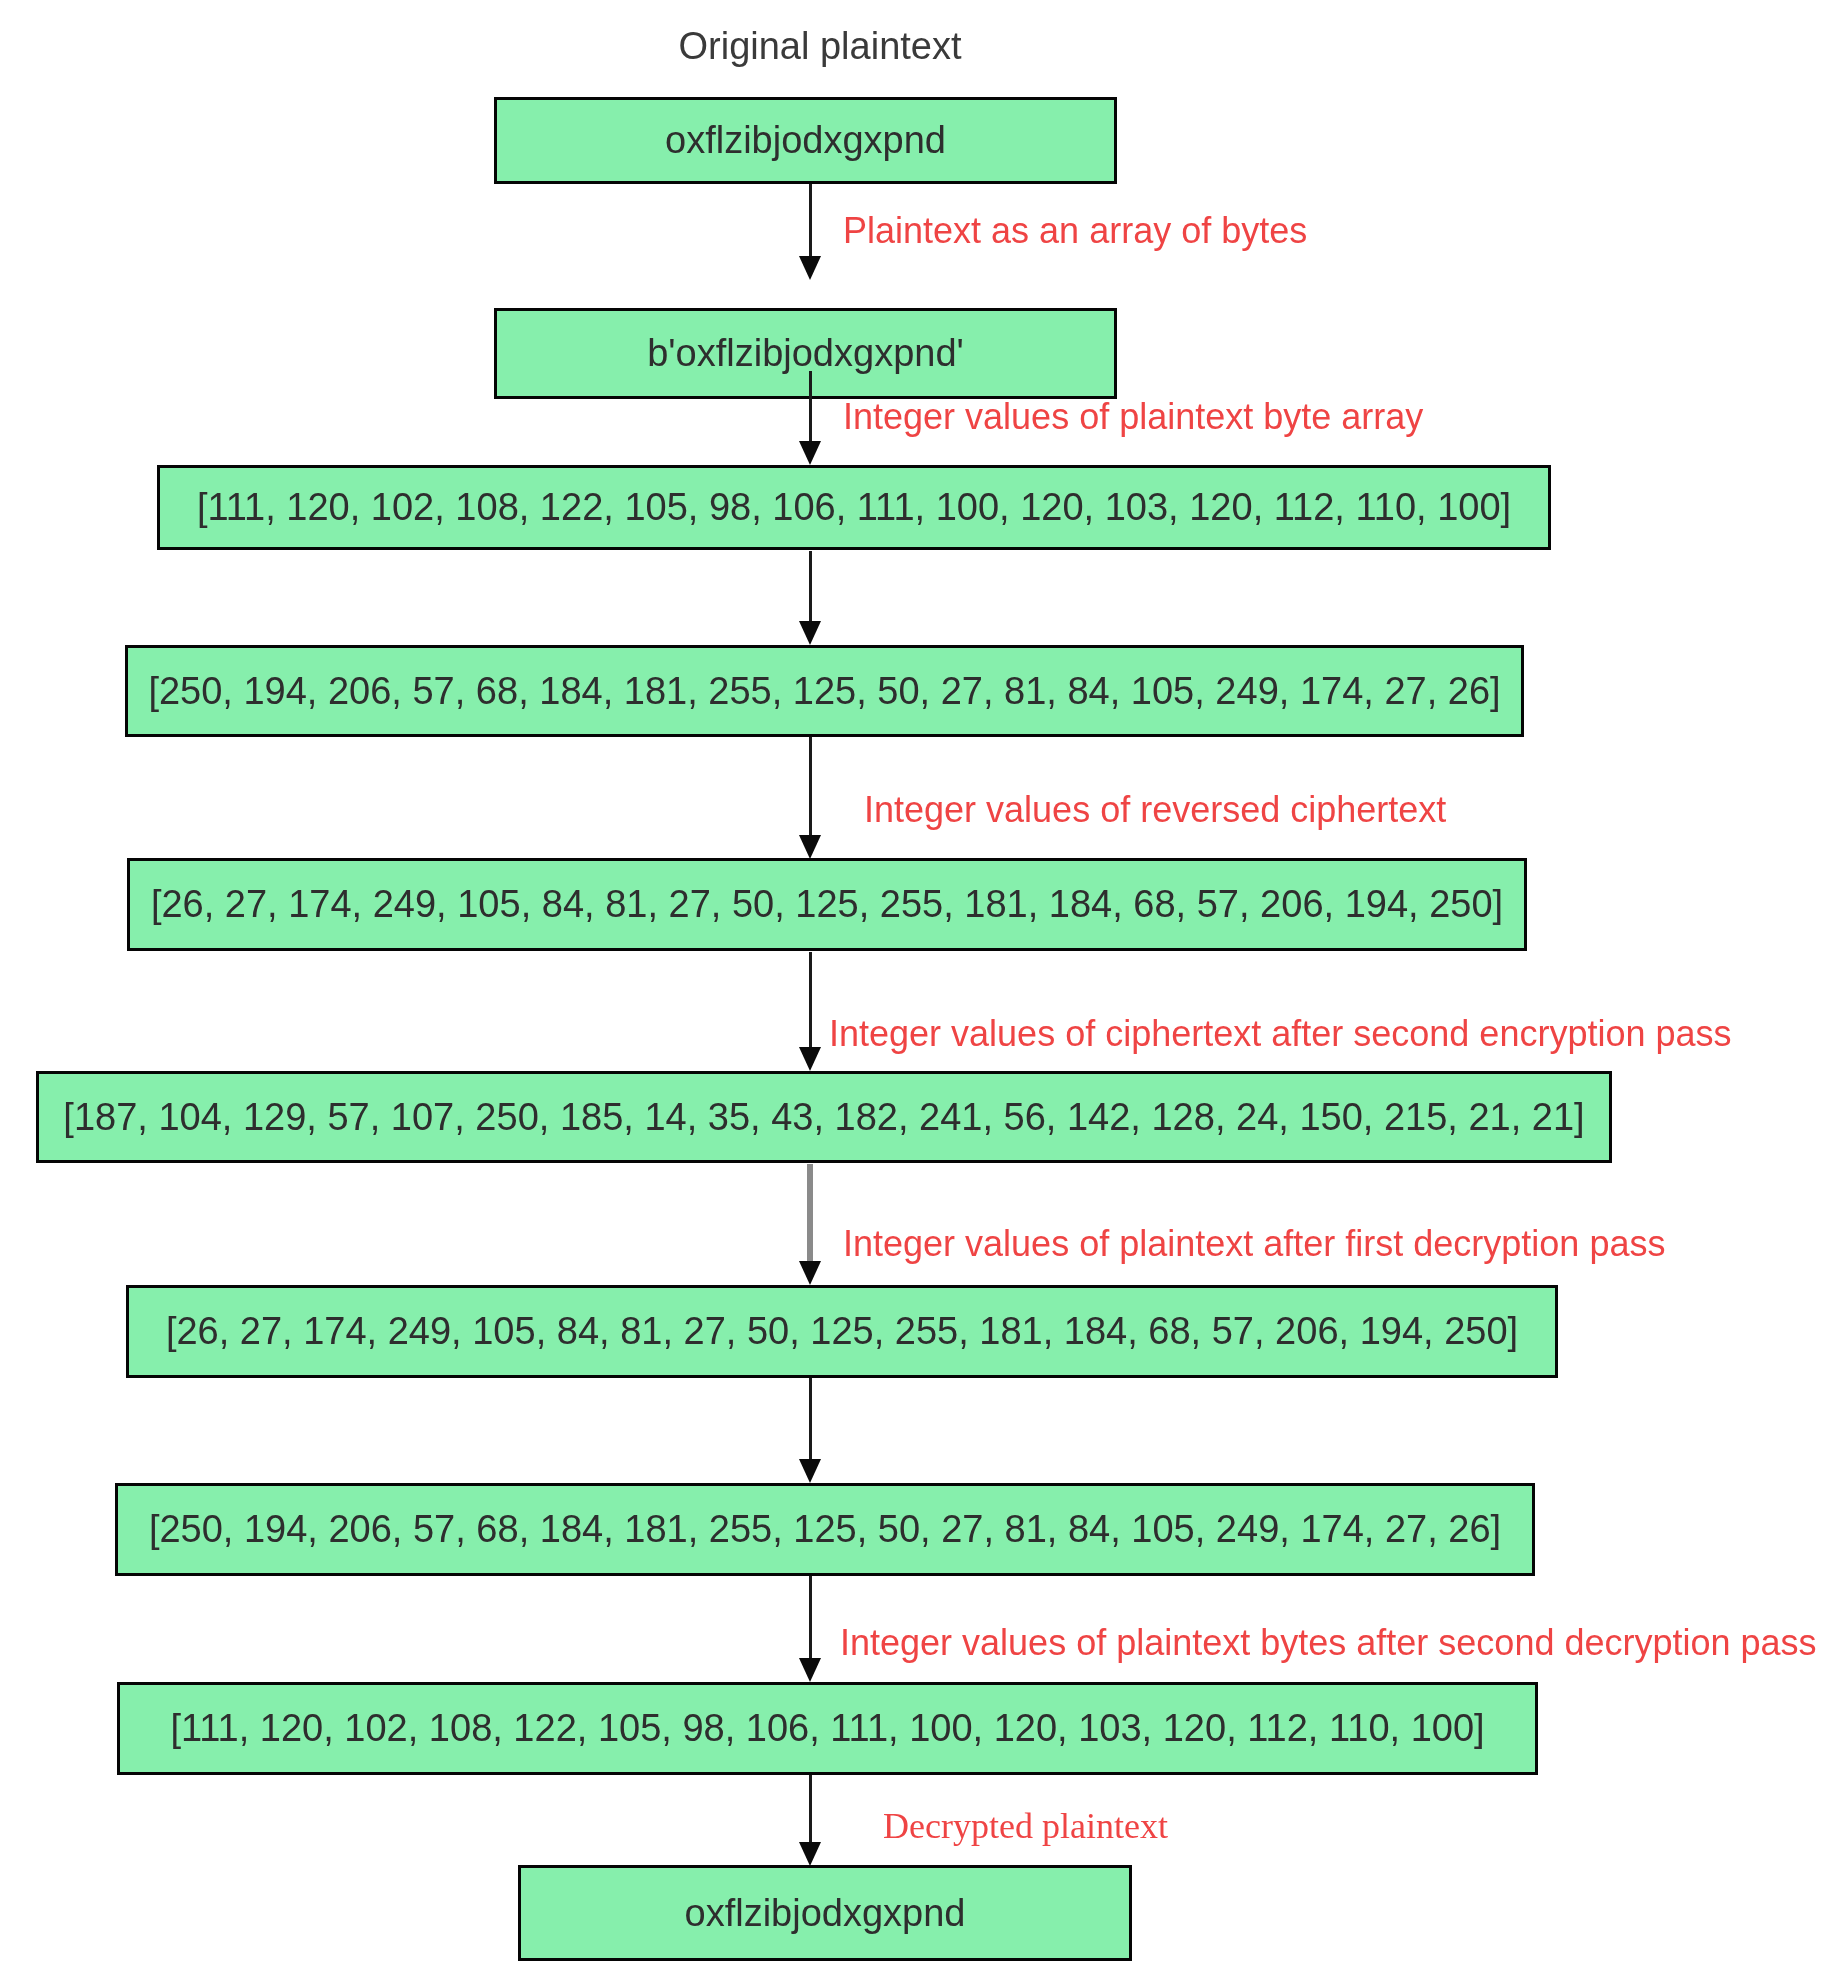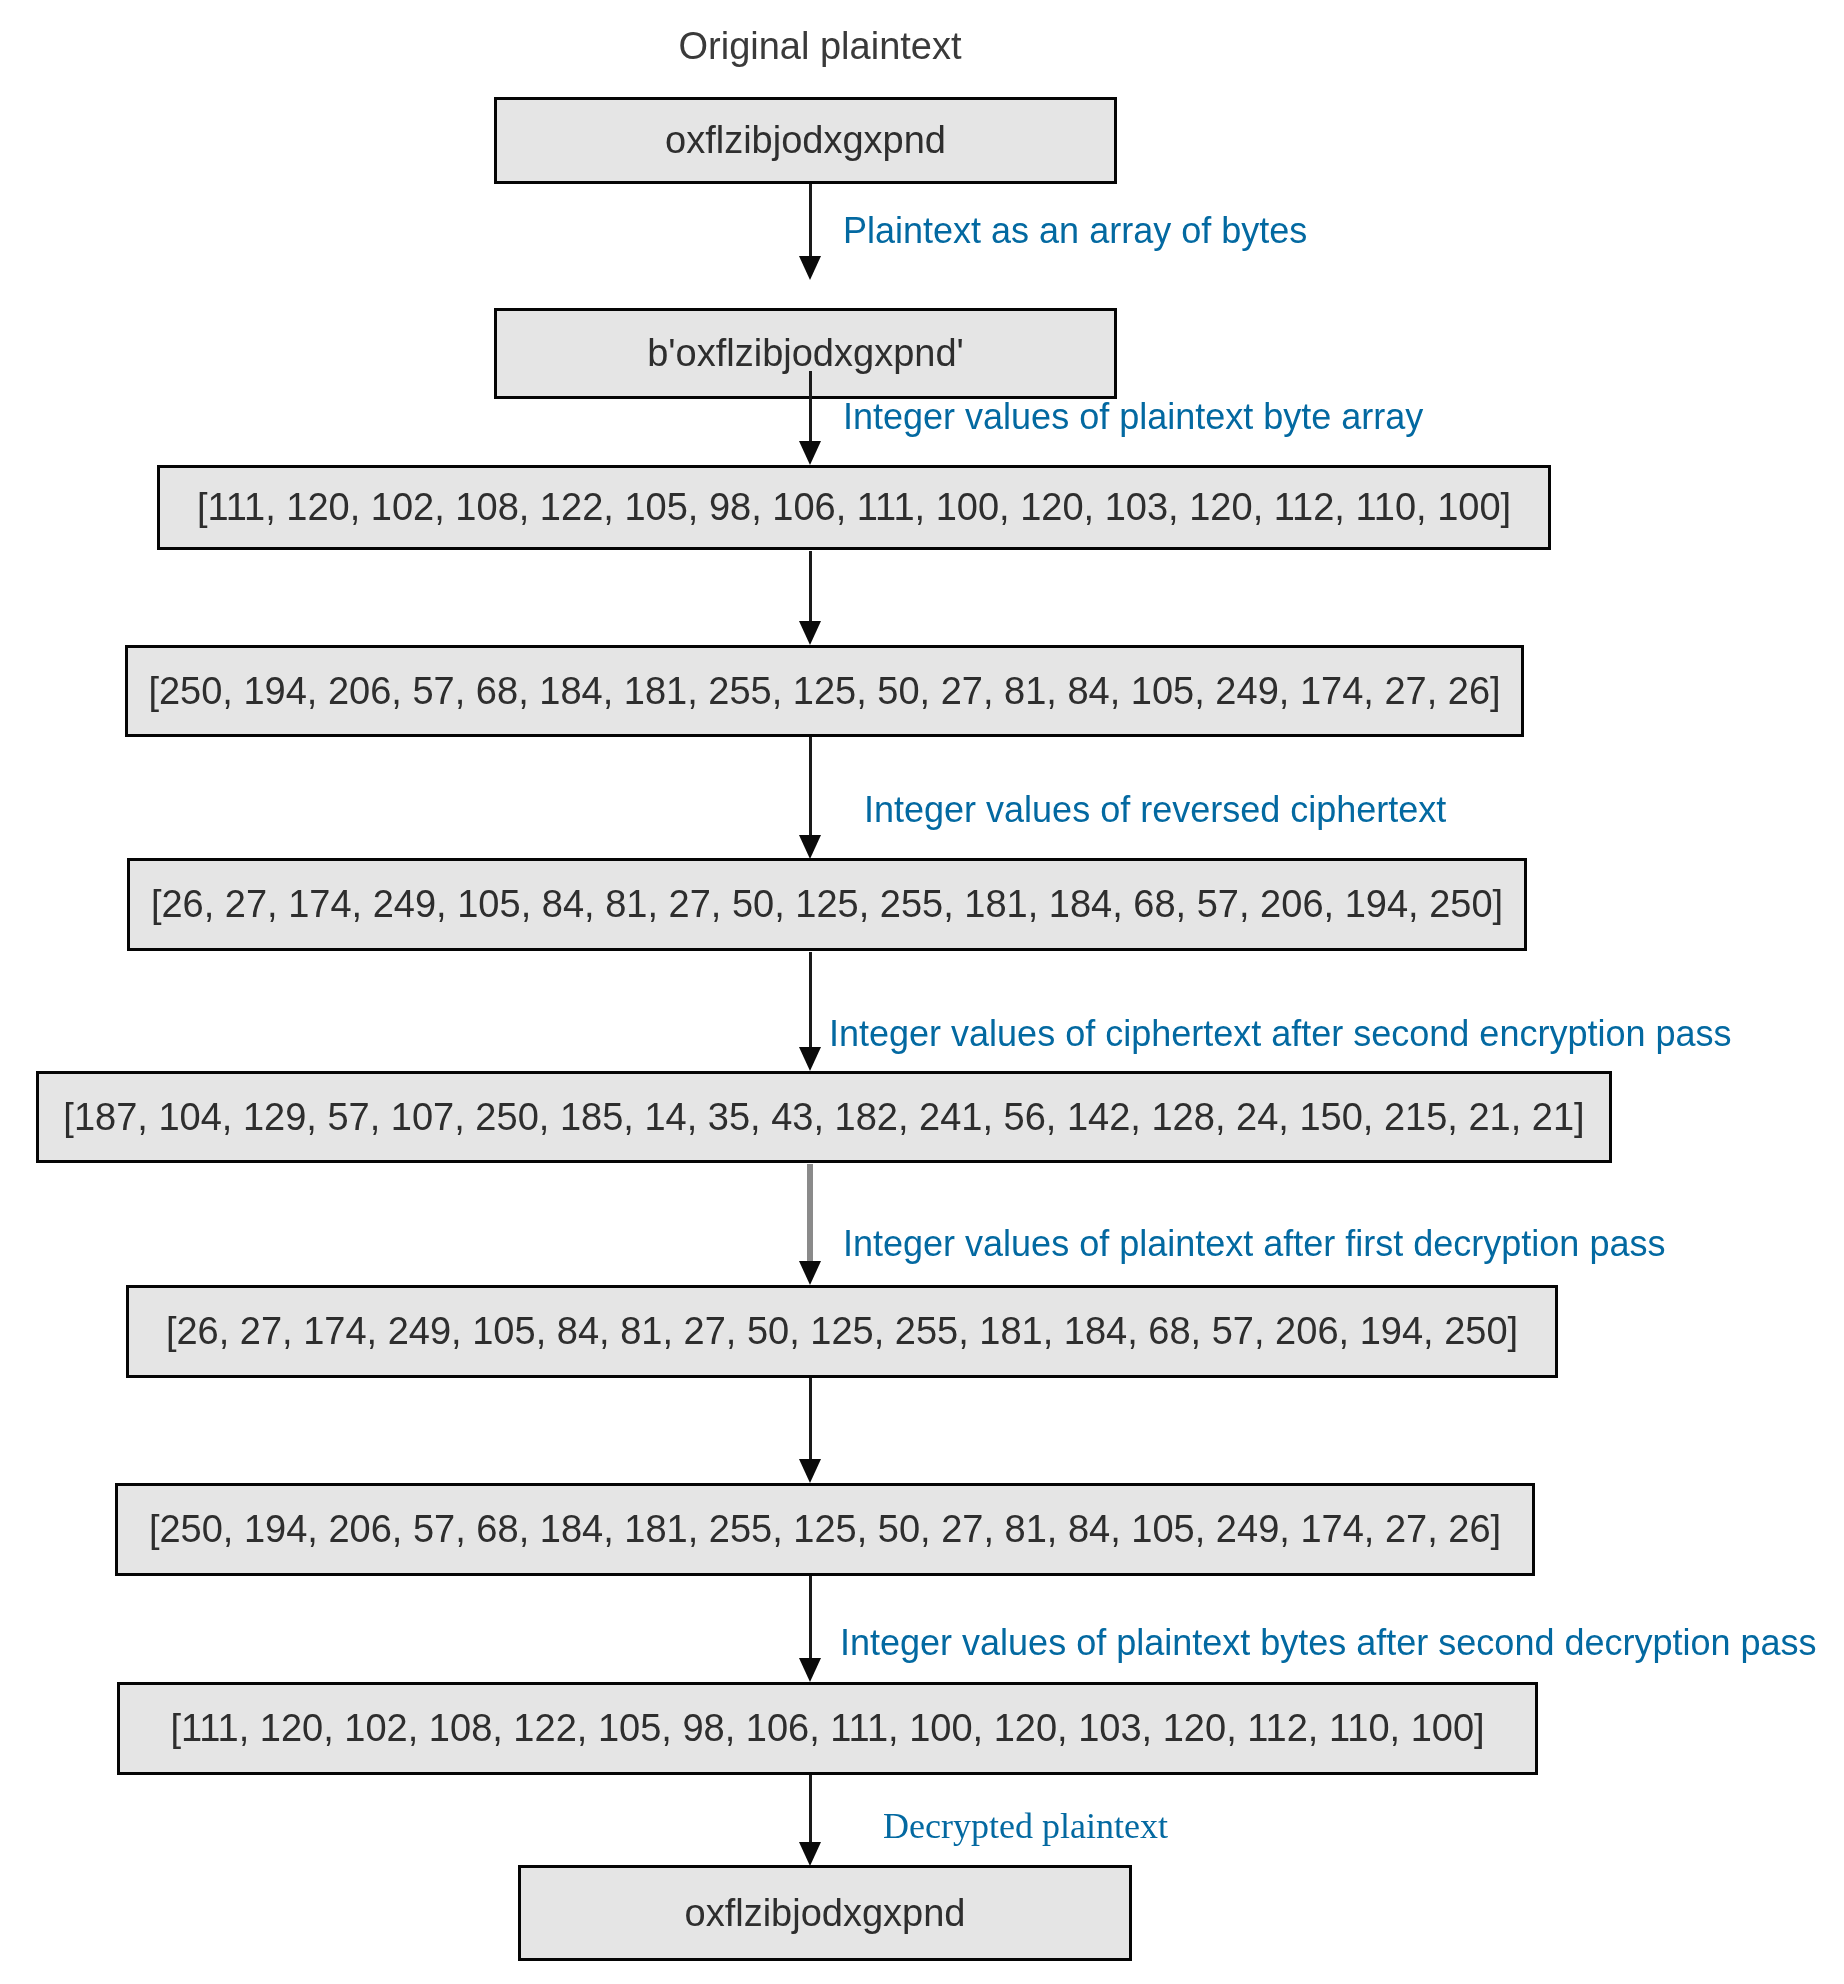"oxflzibjodxgxpnd" .node { background: #e5e5e5 -> #86efac }
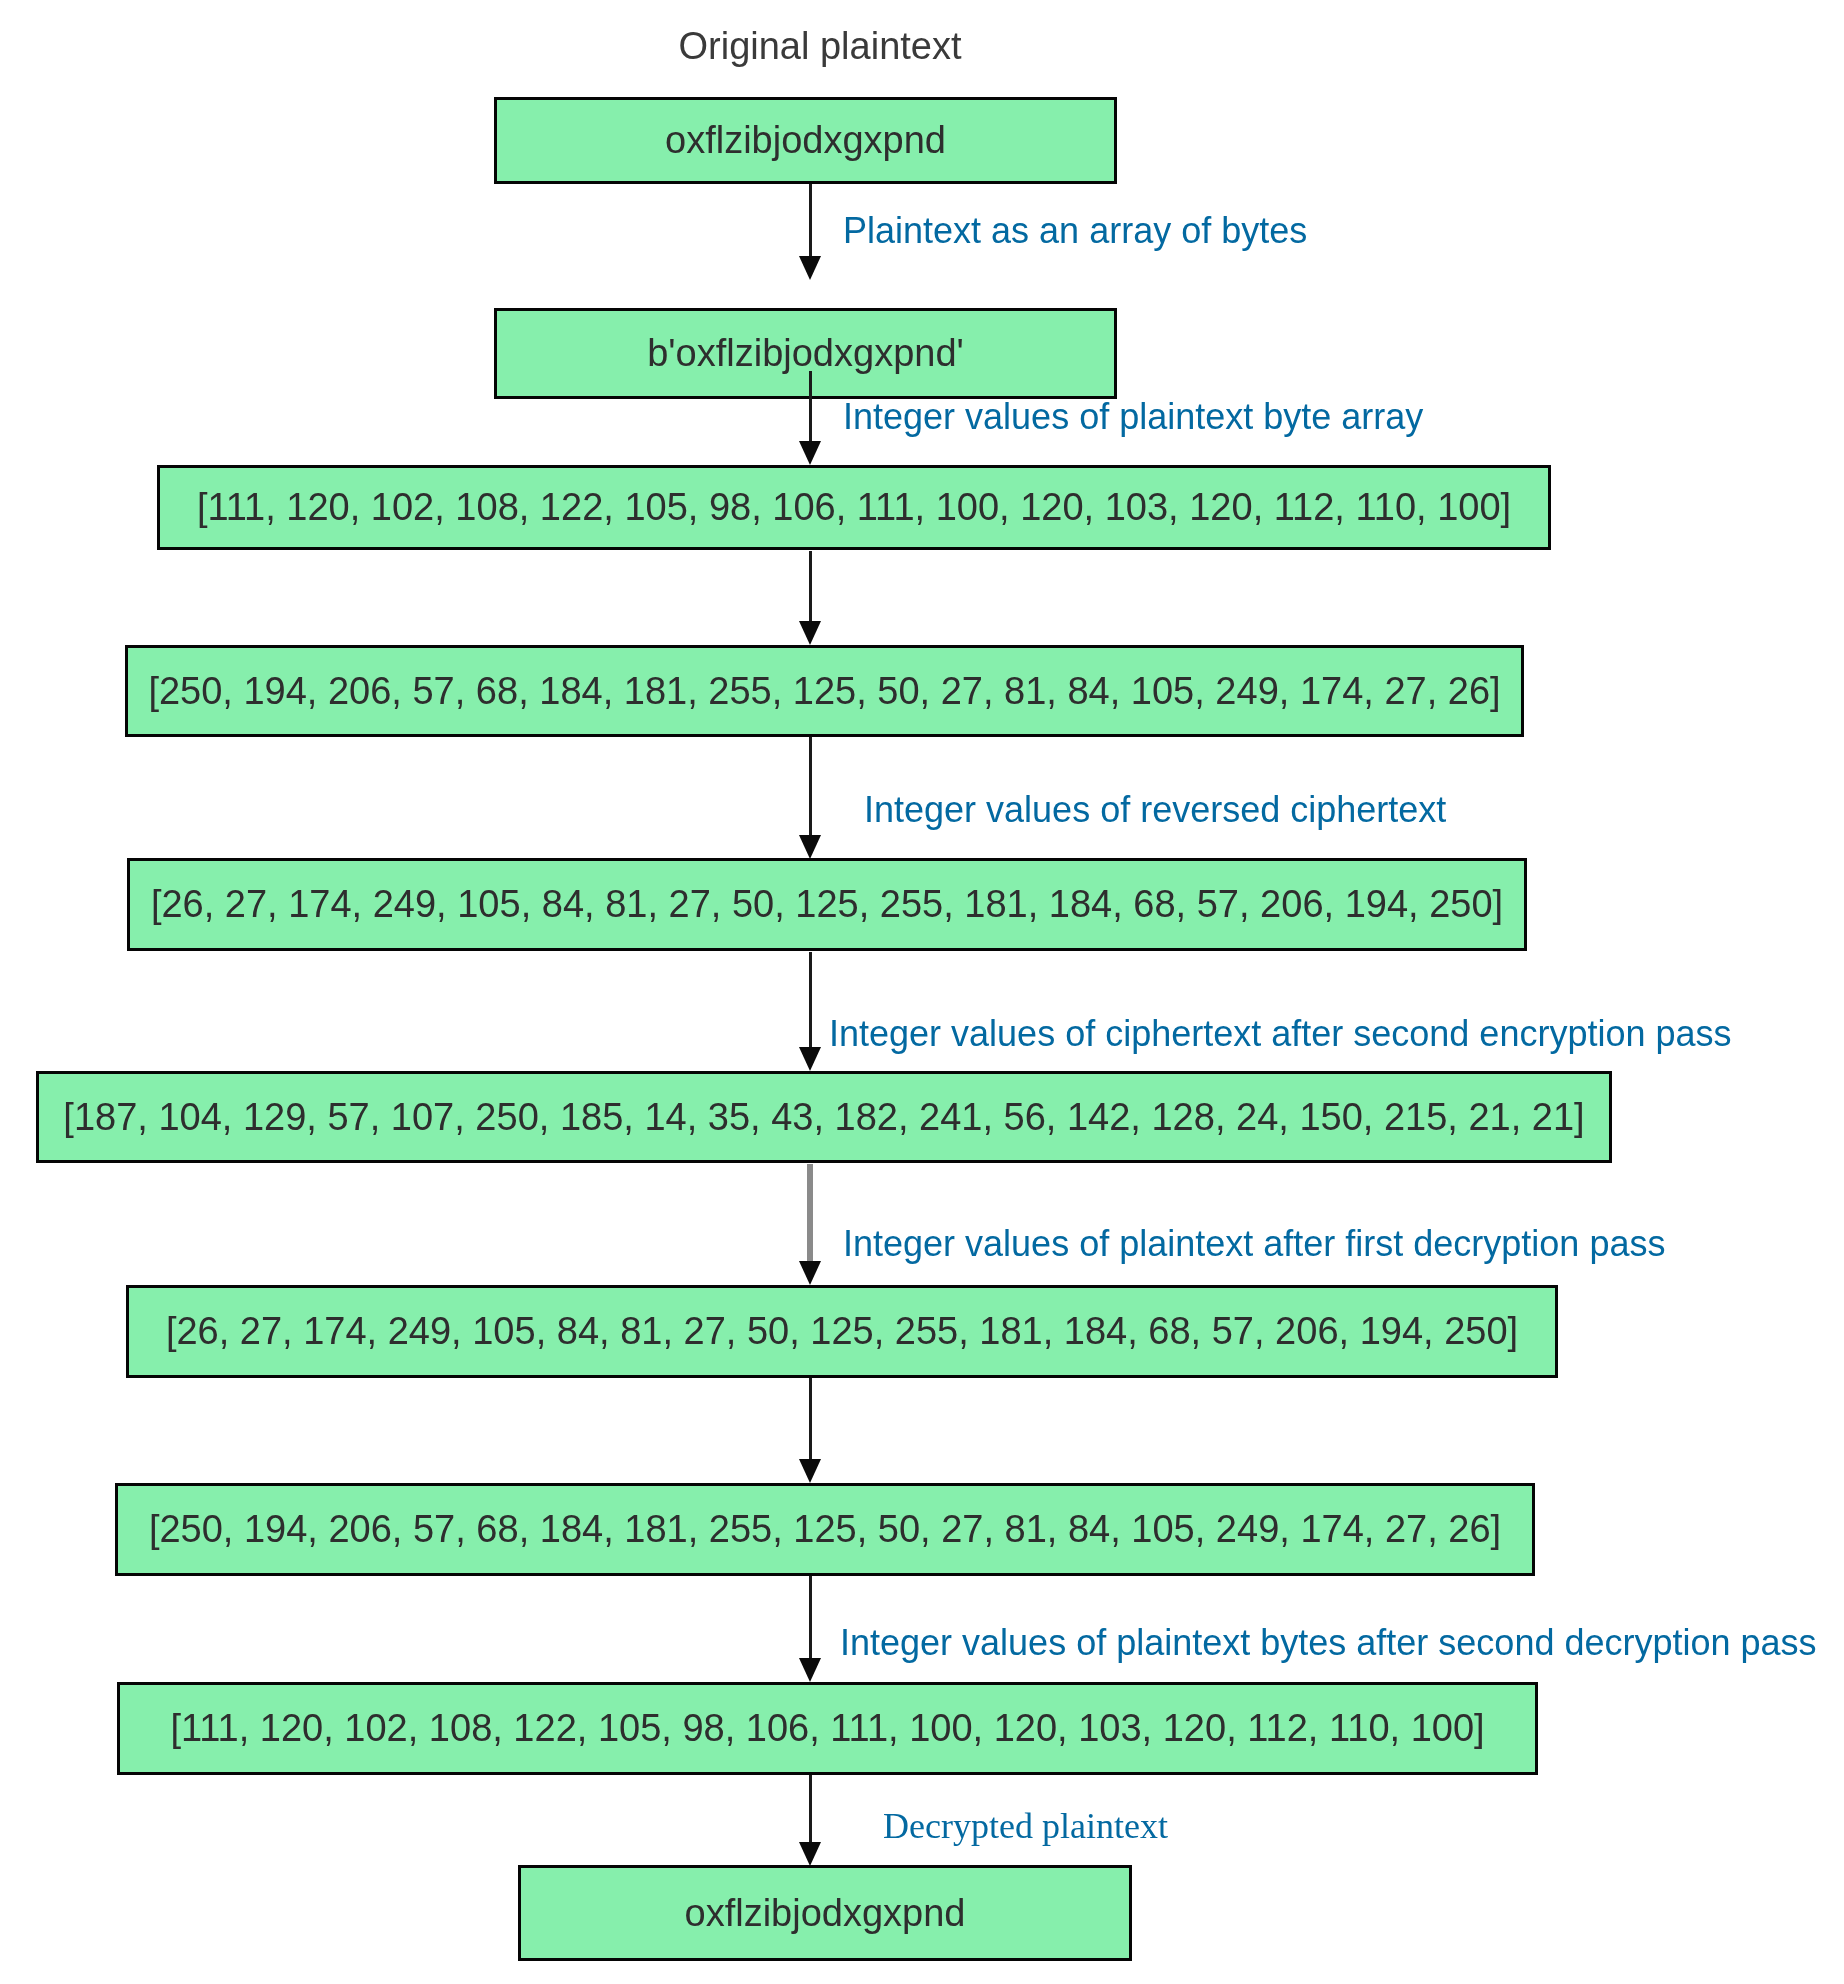"Plaintext as an array of" .edge-label { color: #0369a1 -> #ef4444 }
